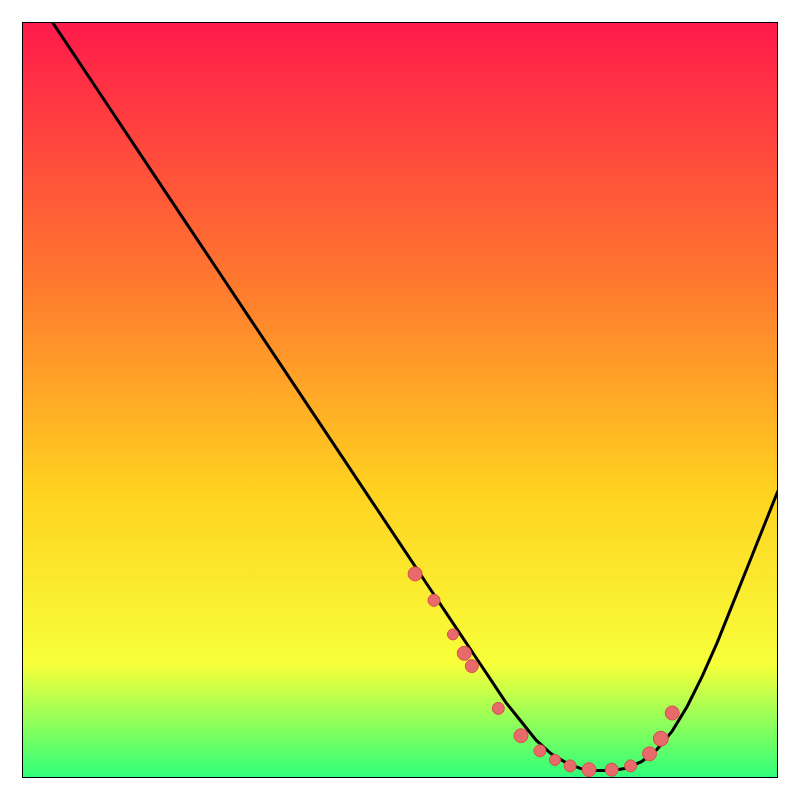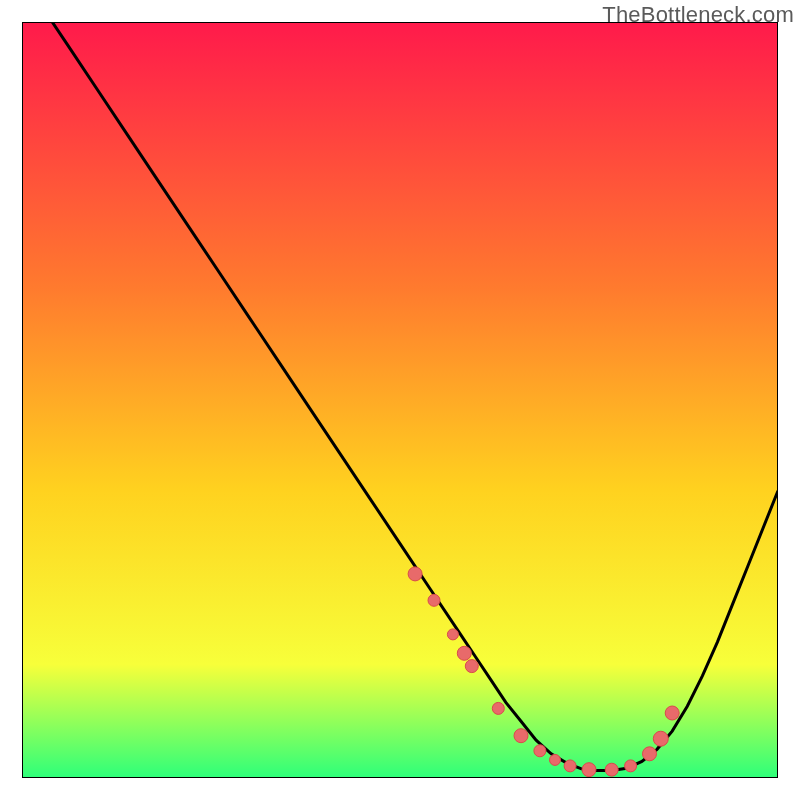"TheBottleneck.com" div.watermark { html: <div>TheBottleneck.com</div> -> none }
